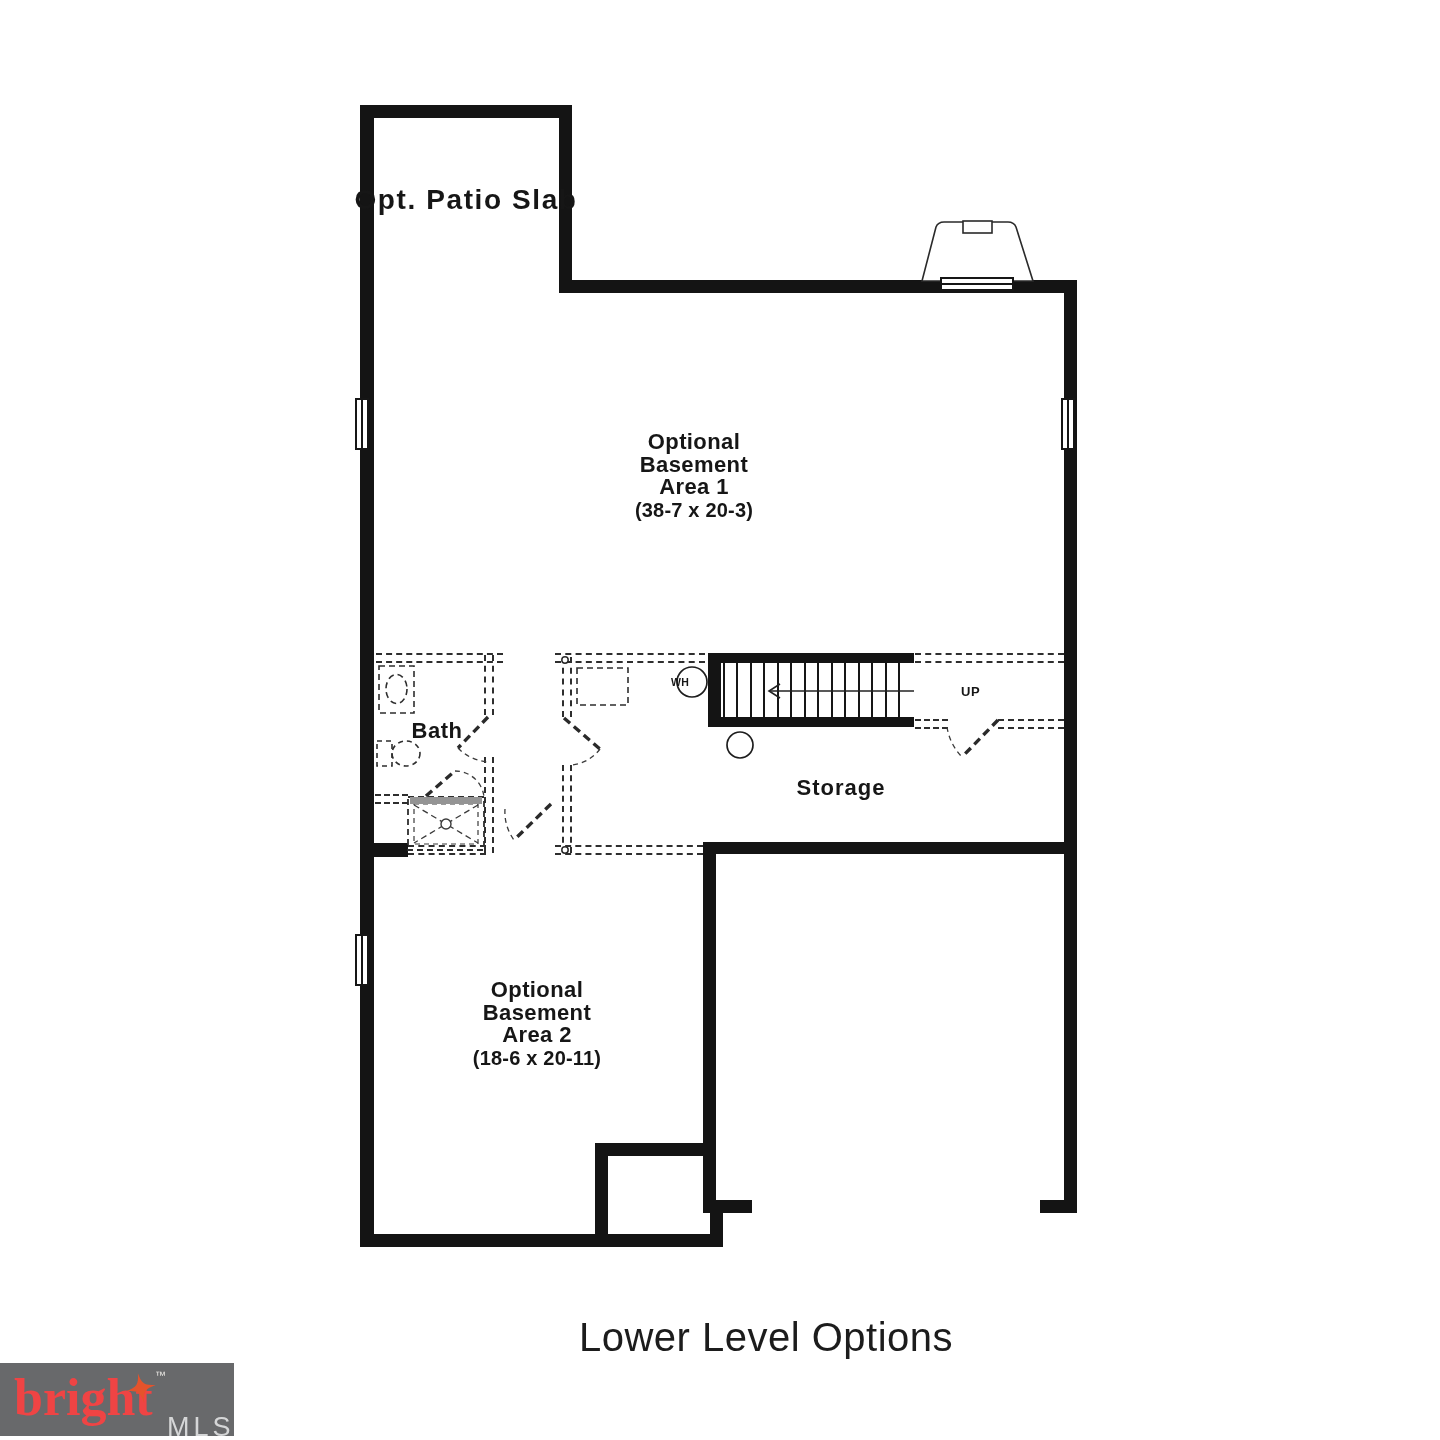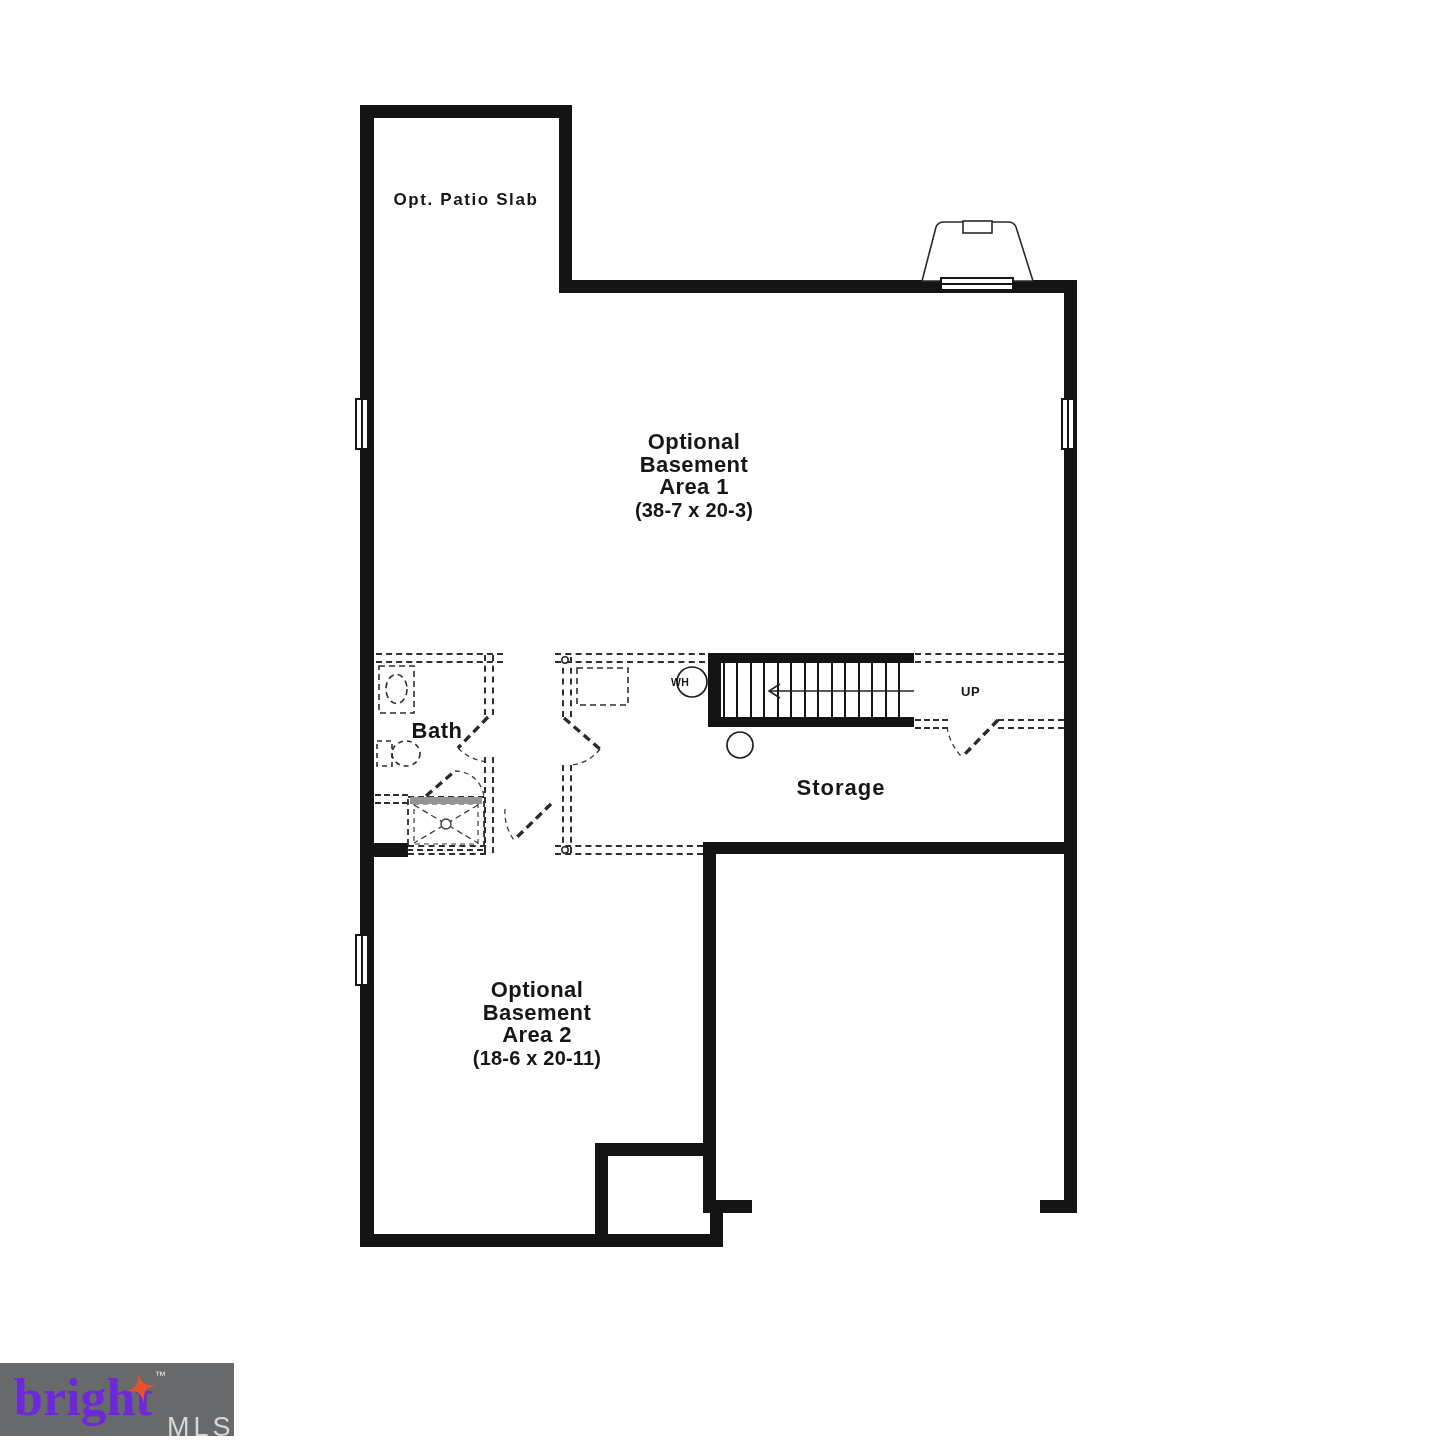"Opt. Patio Slab" .patio-lbl { font-size: 17px -> 28px }
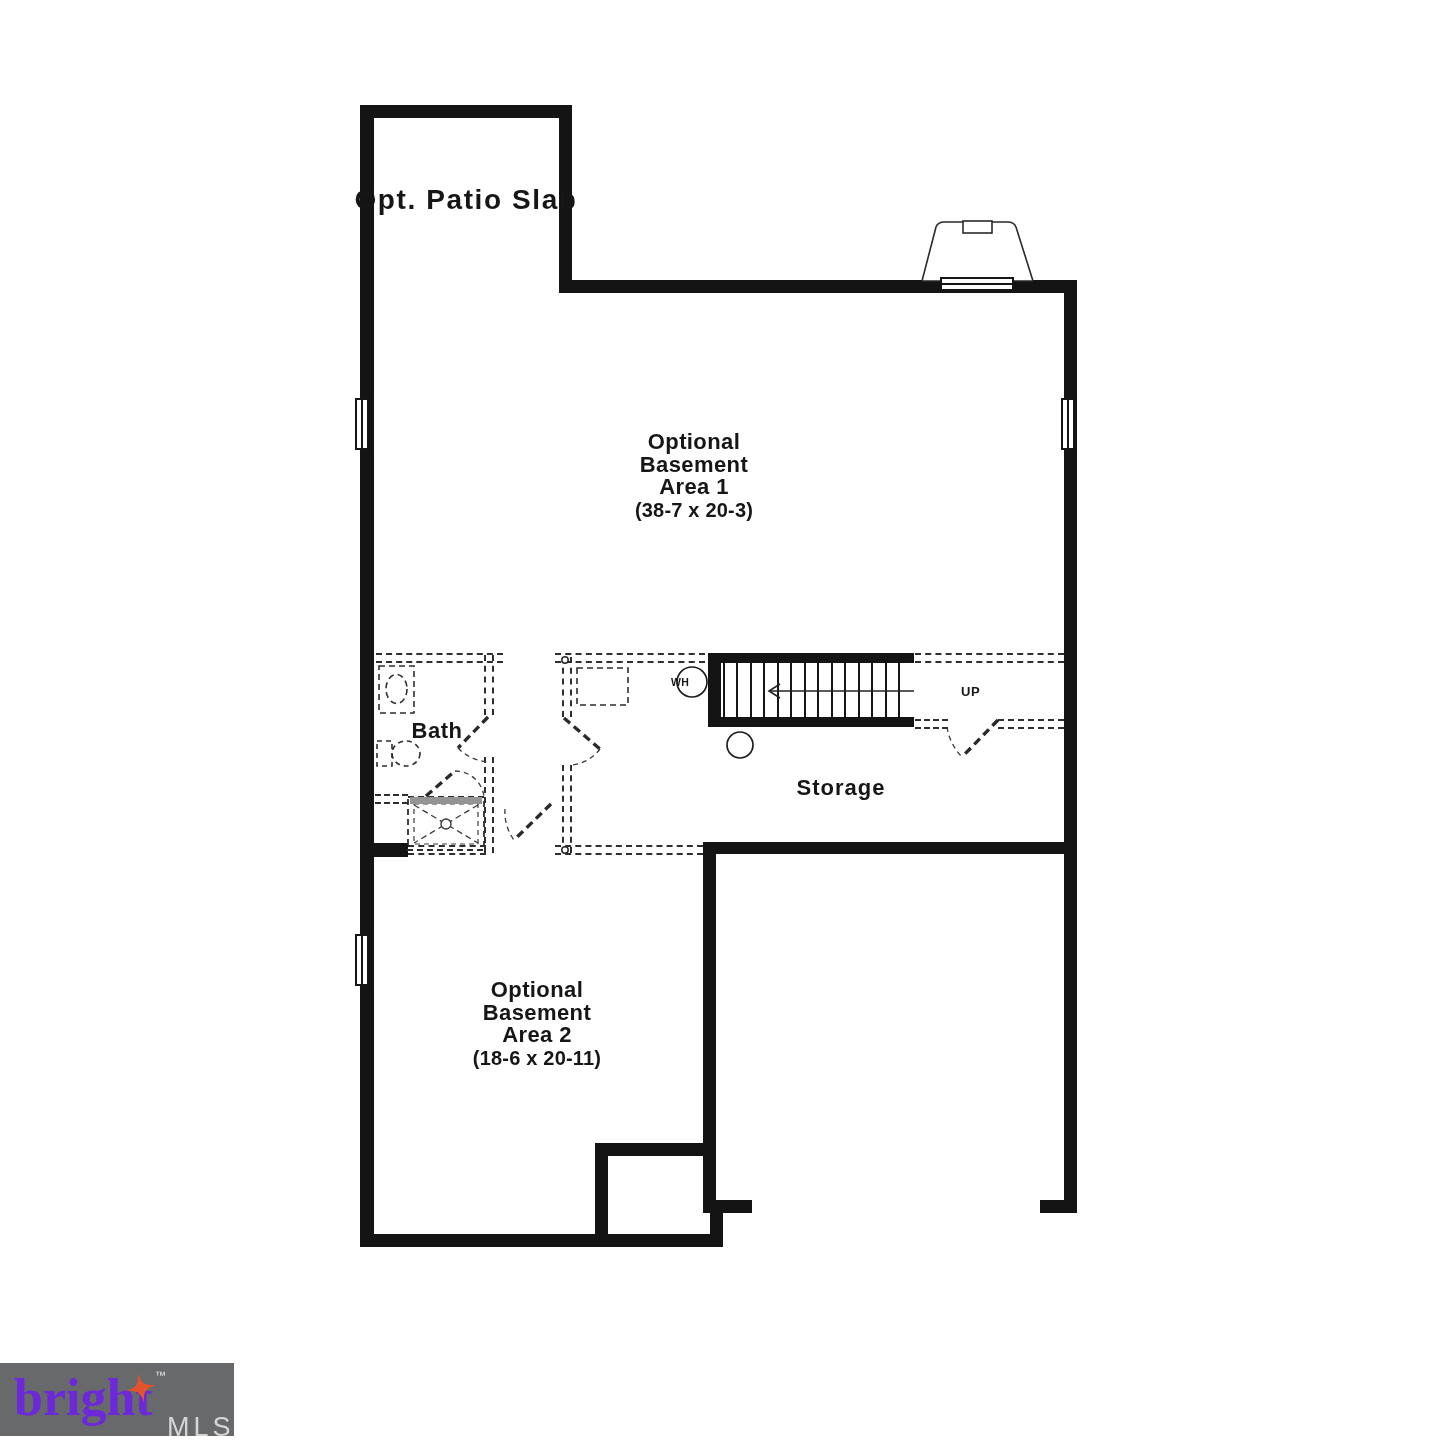"Lower Level Options" div.title { html: none -> <div>Lower Level Options</div> }
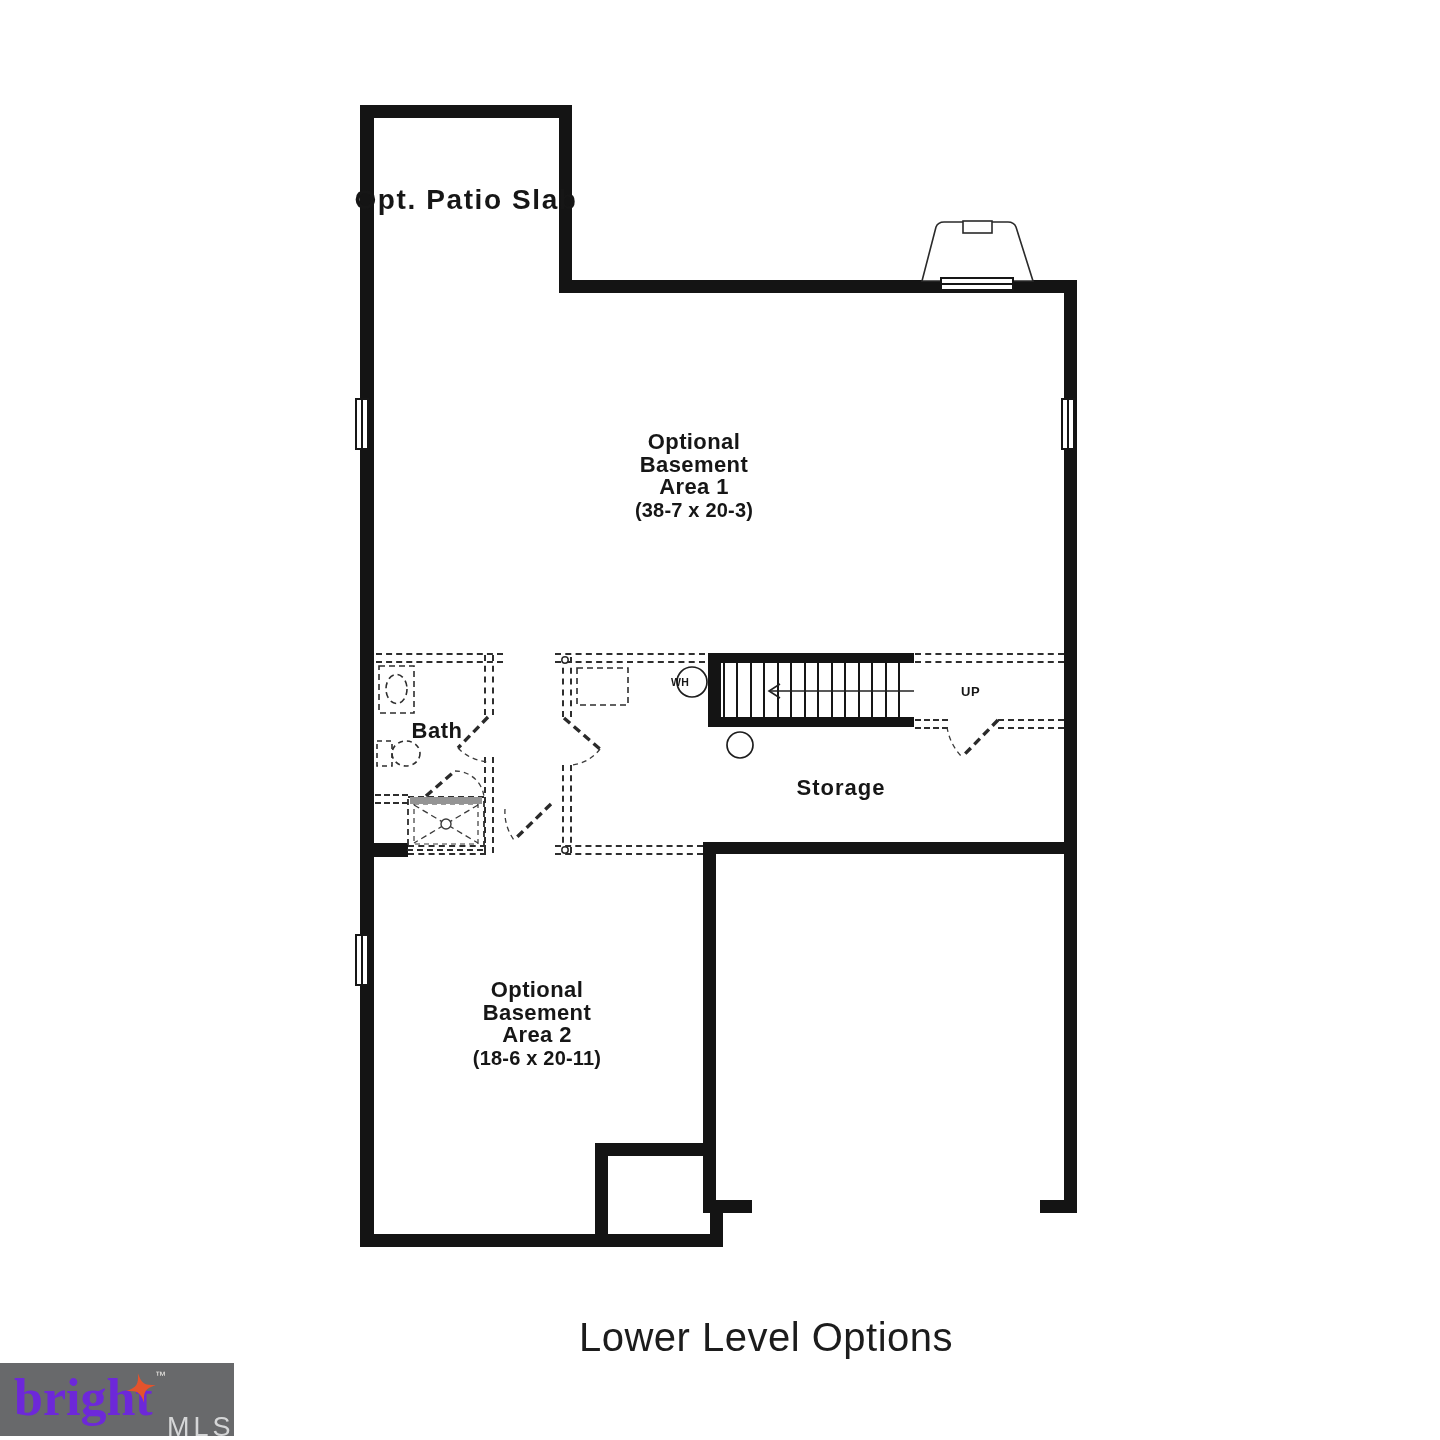"bright" .logo-brand { color: #6d28d9 -> #ef4444 }
